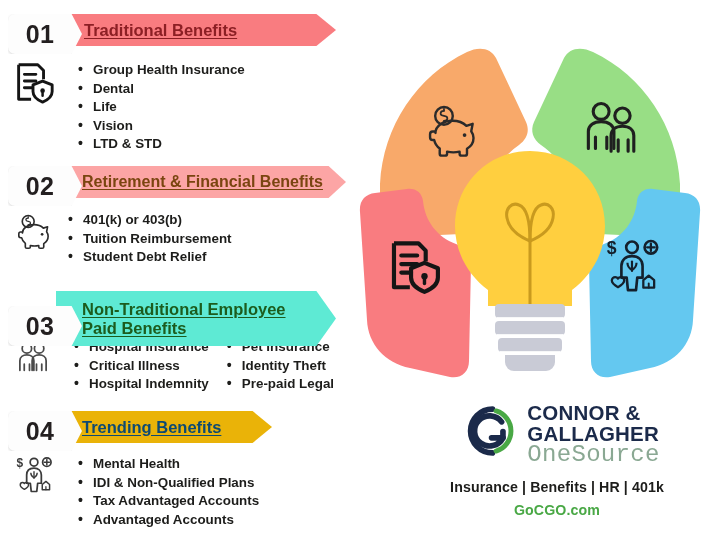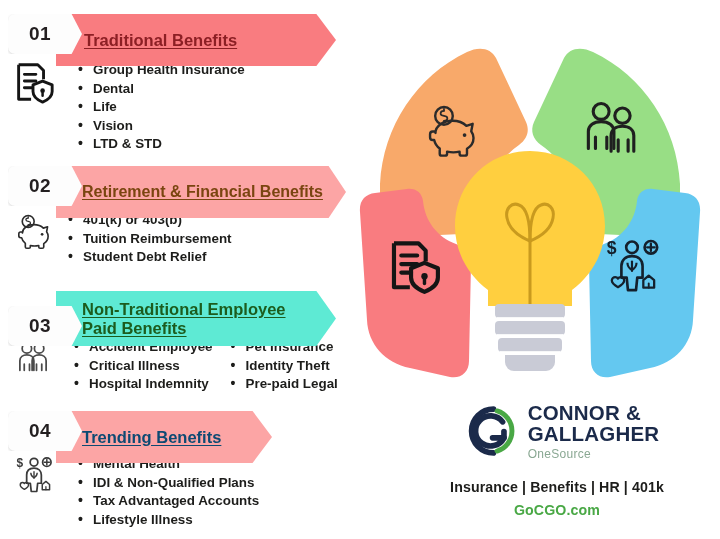"01" .badge span { font-size: 19px -> 25px }
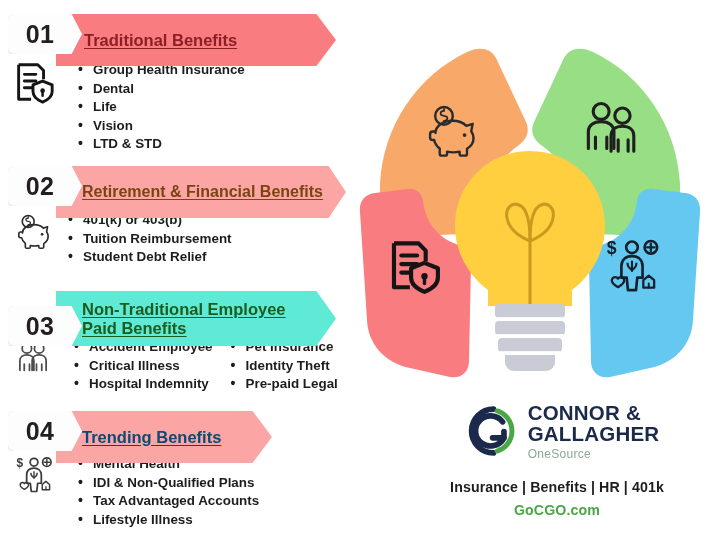"Traditional Benefits" .banner { height: 52px -> 32px }
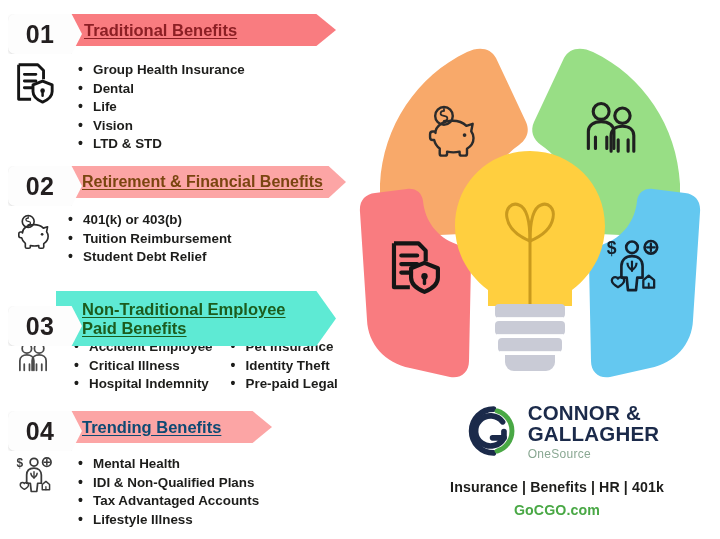"Accident Employee" li { text: Accident Employee -> Hospital Insurance }
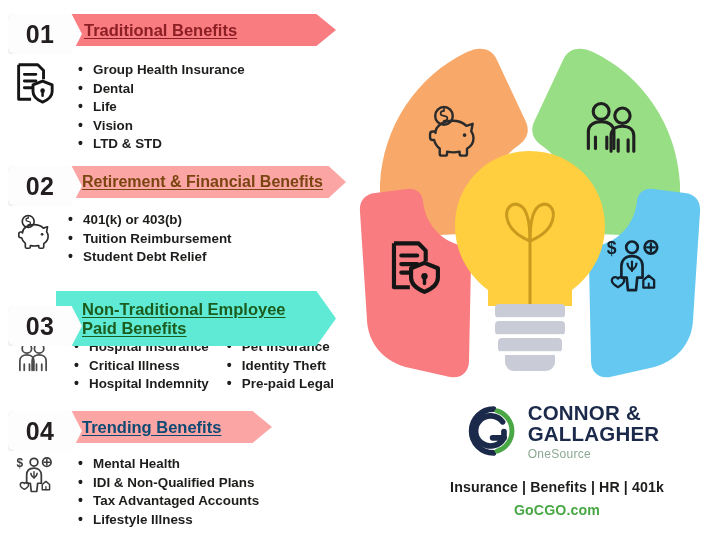"Trending Benefits" div.banner { background: #fca5a5 -> #eab308 }
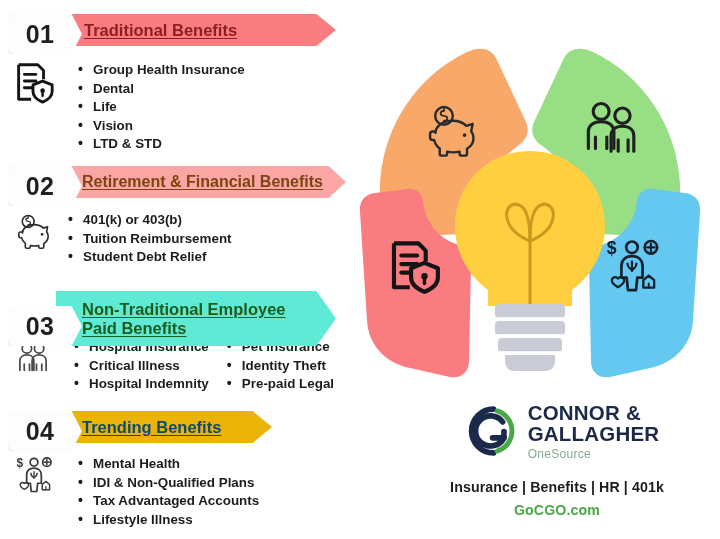"OneSource" .logo-l3 { font-family: none -> Liberation Mono, monospace; font-size: 12px -> 24px }
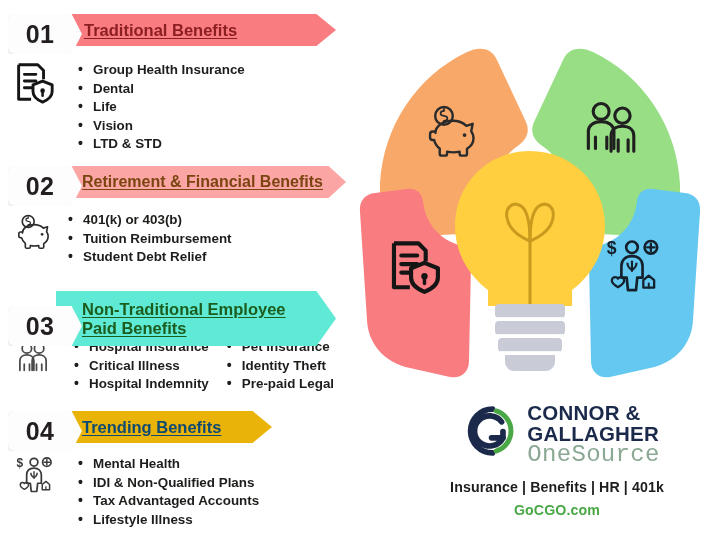"Lifestyle Illness" li { text: Lifestyle Illness -> Advantaged Accounts }
